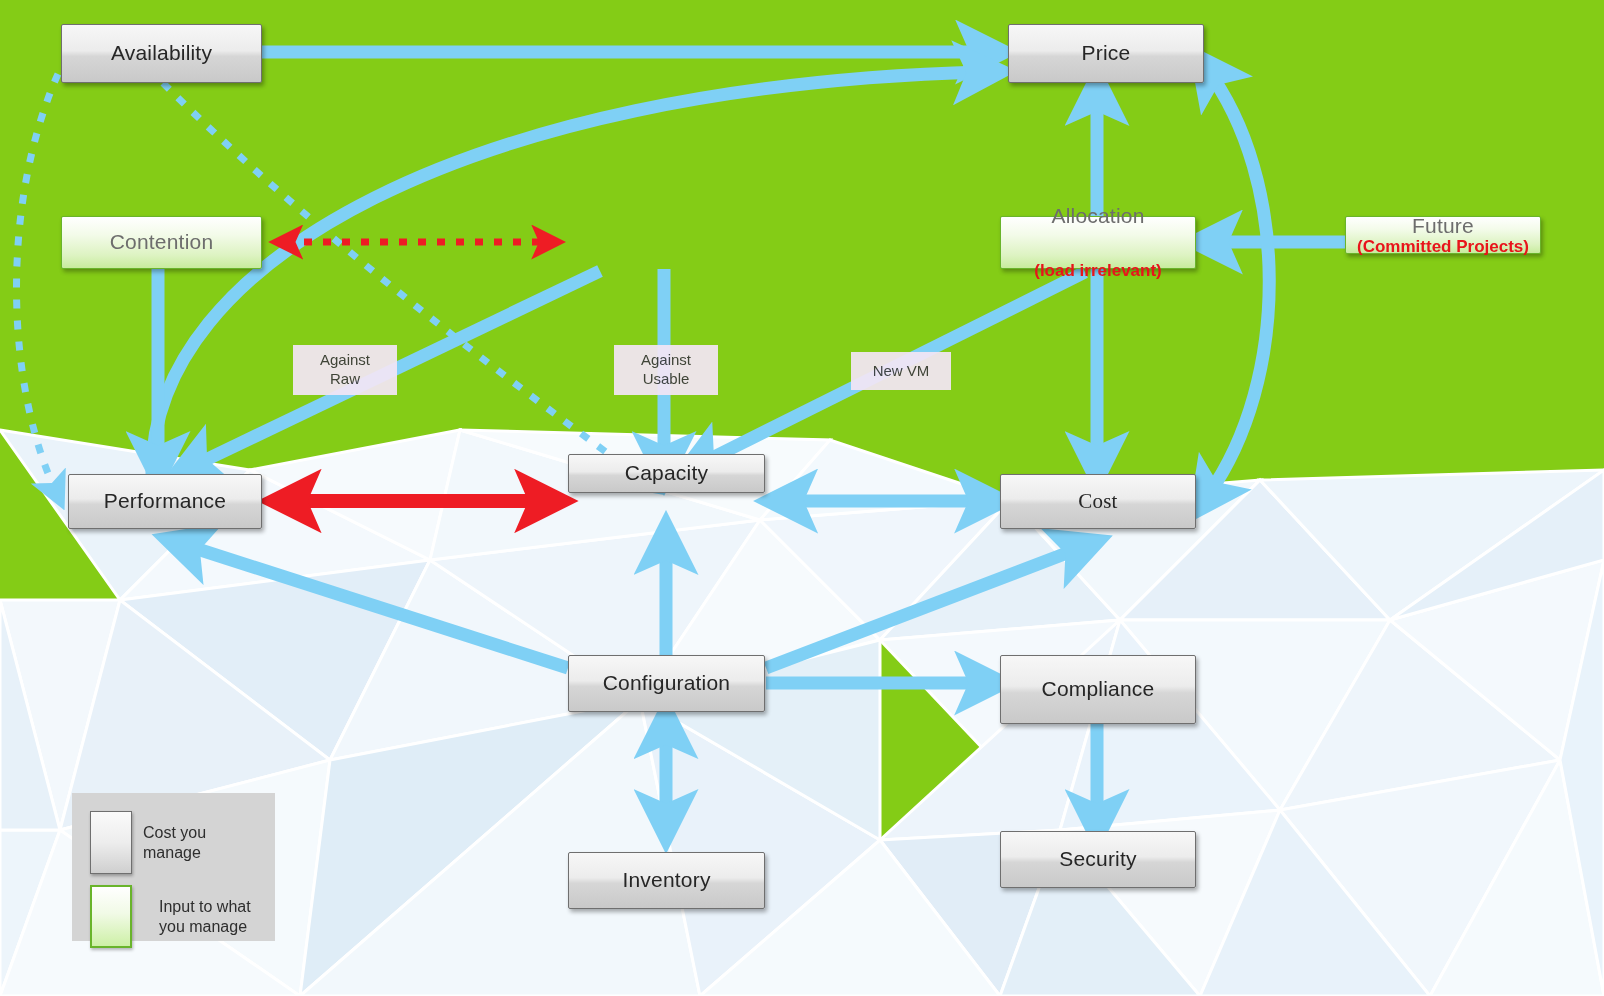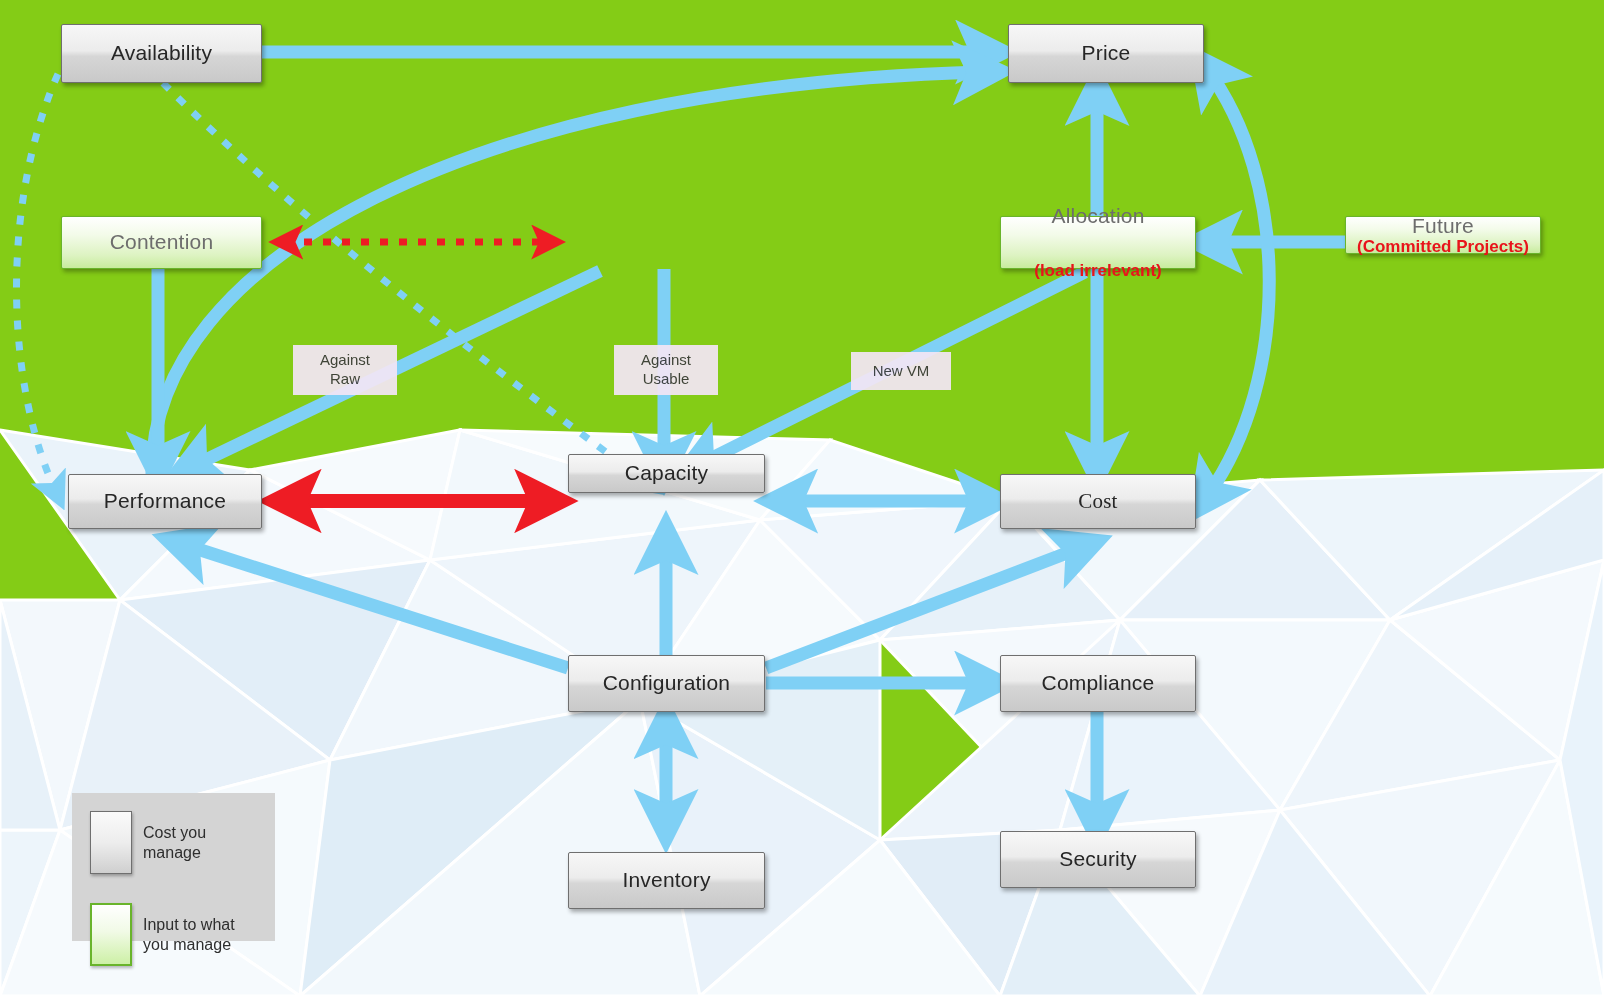"Compliance" div.node { height: 57px -> 69px }
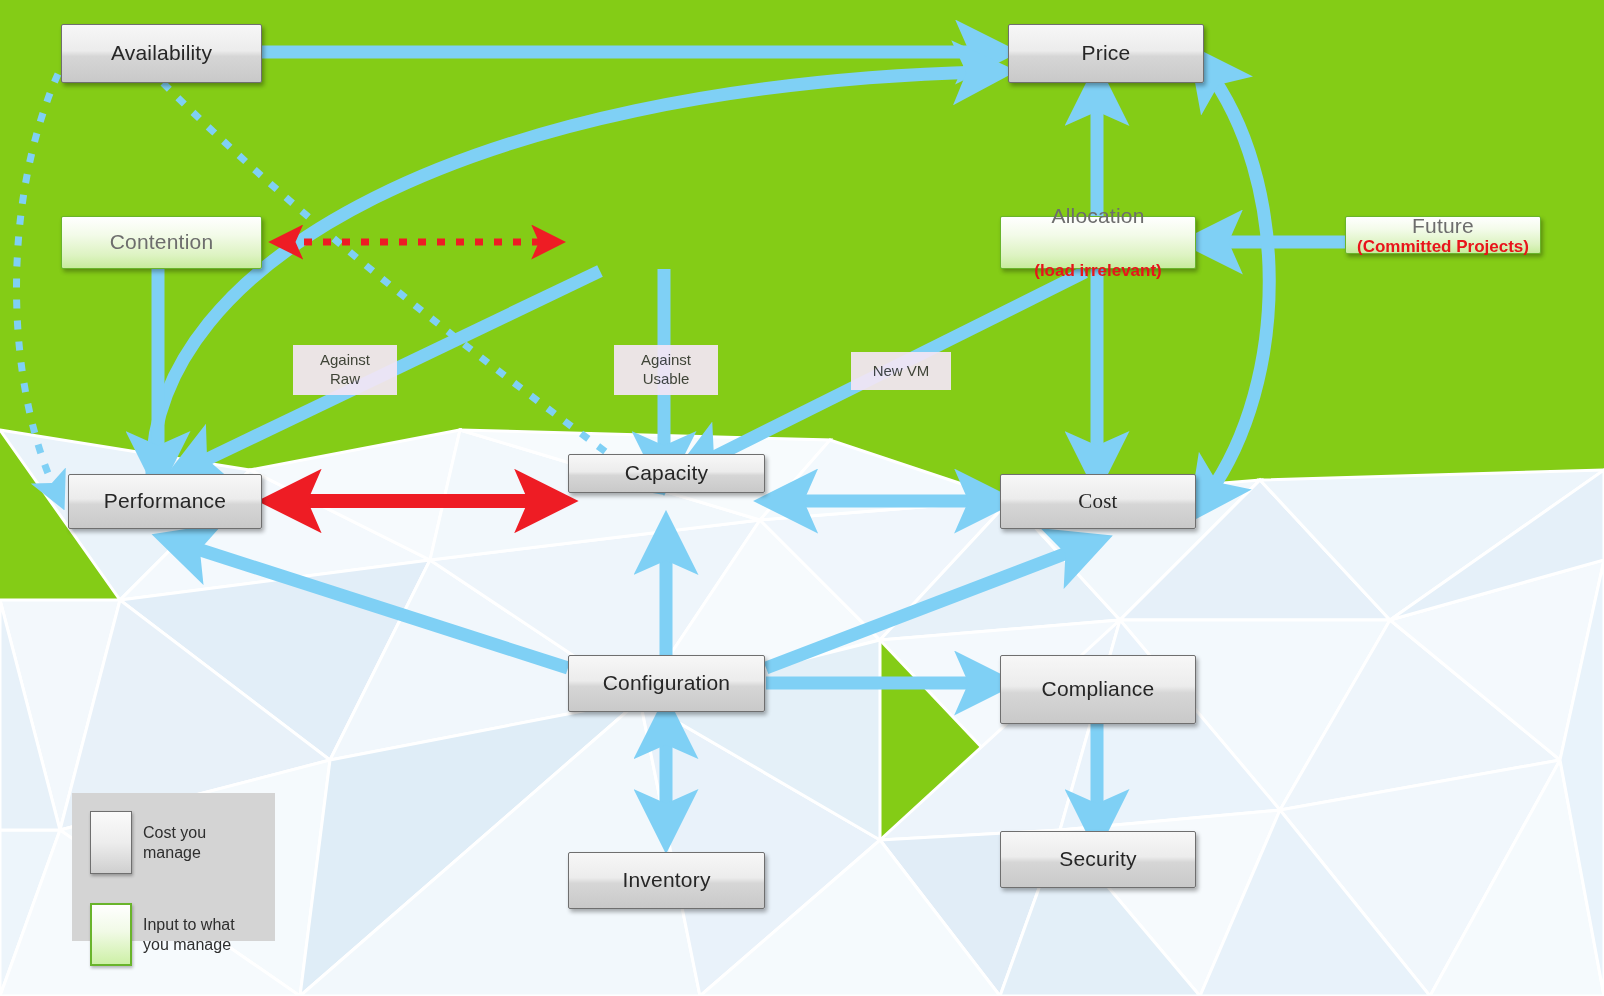"Input to what" div.legend-row { gap: none -> 16px; top: 110px -> 92px }
